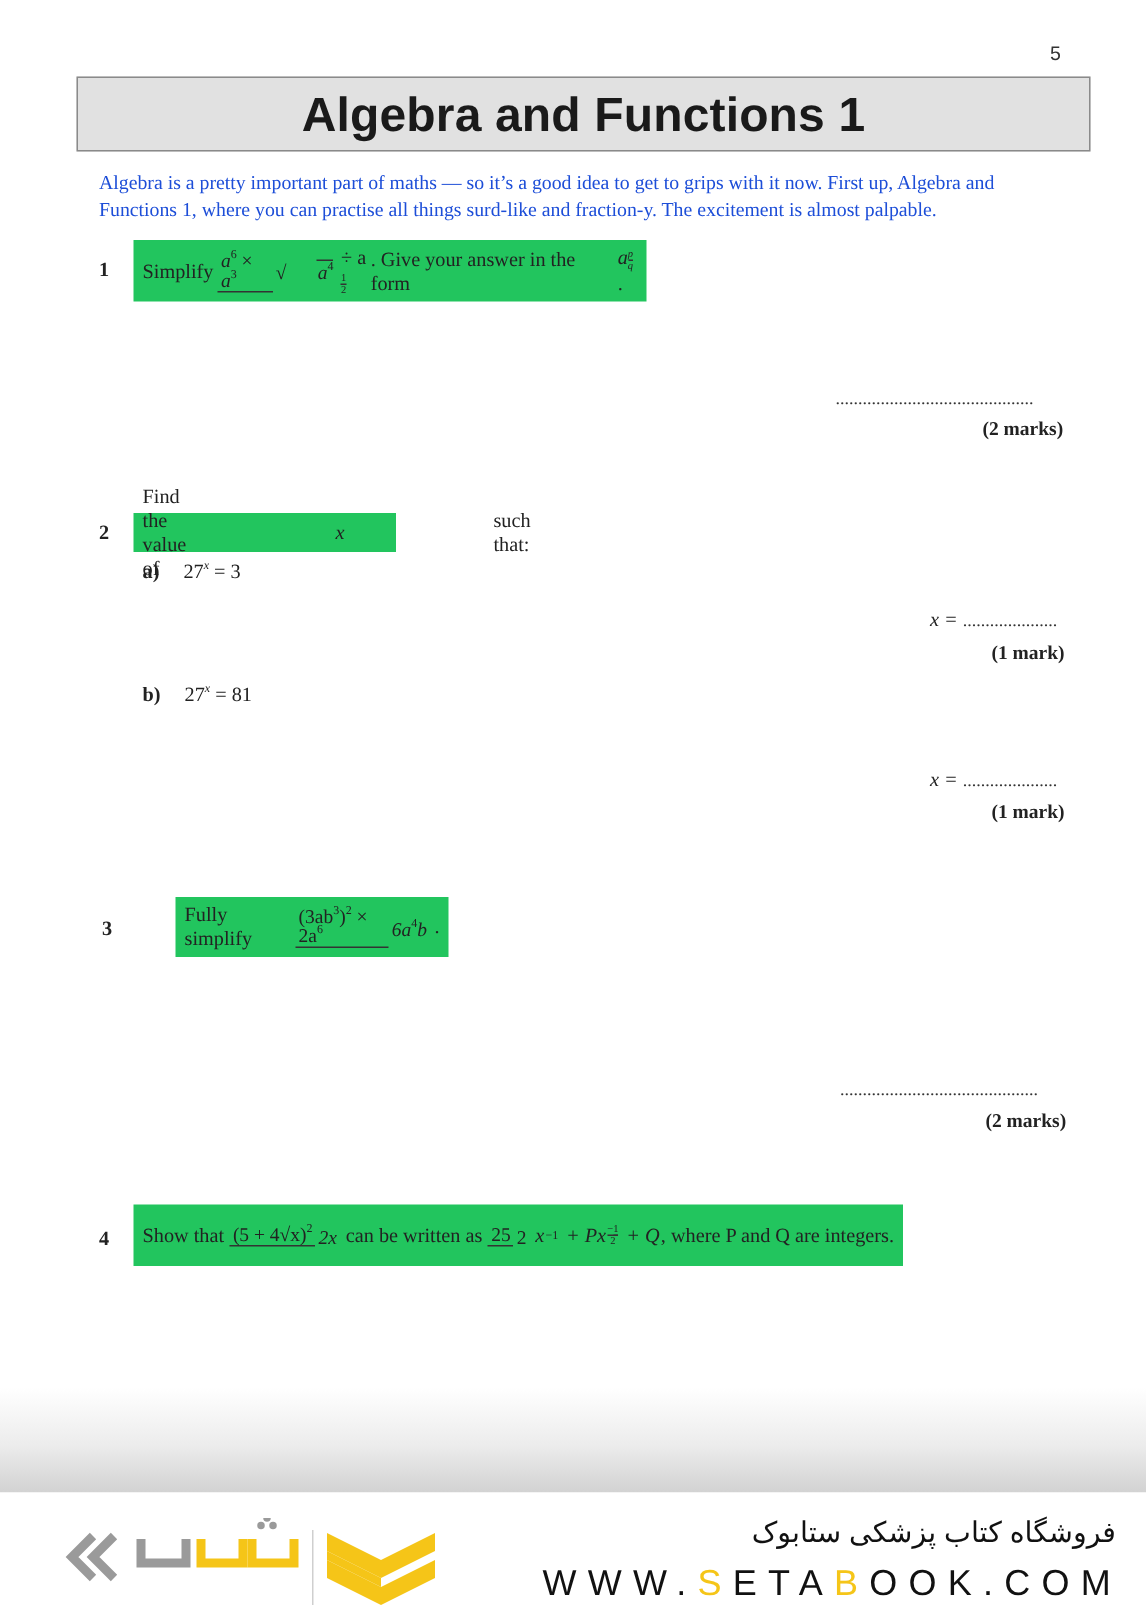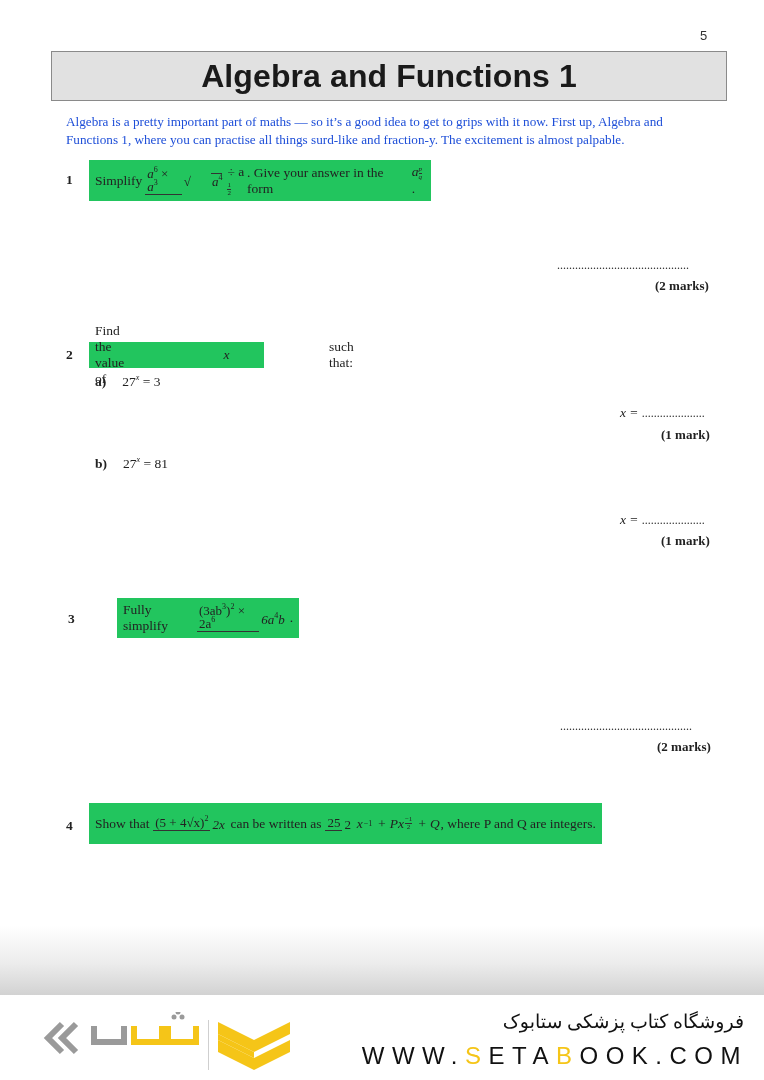"فروشگاه کتاب پزشکی ستابوک" .fa-text { font-family: Liberation Serif, serif -> Liberation Sans, sans-serif }
